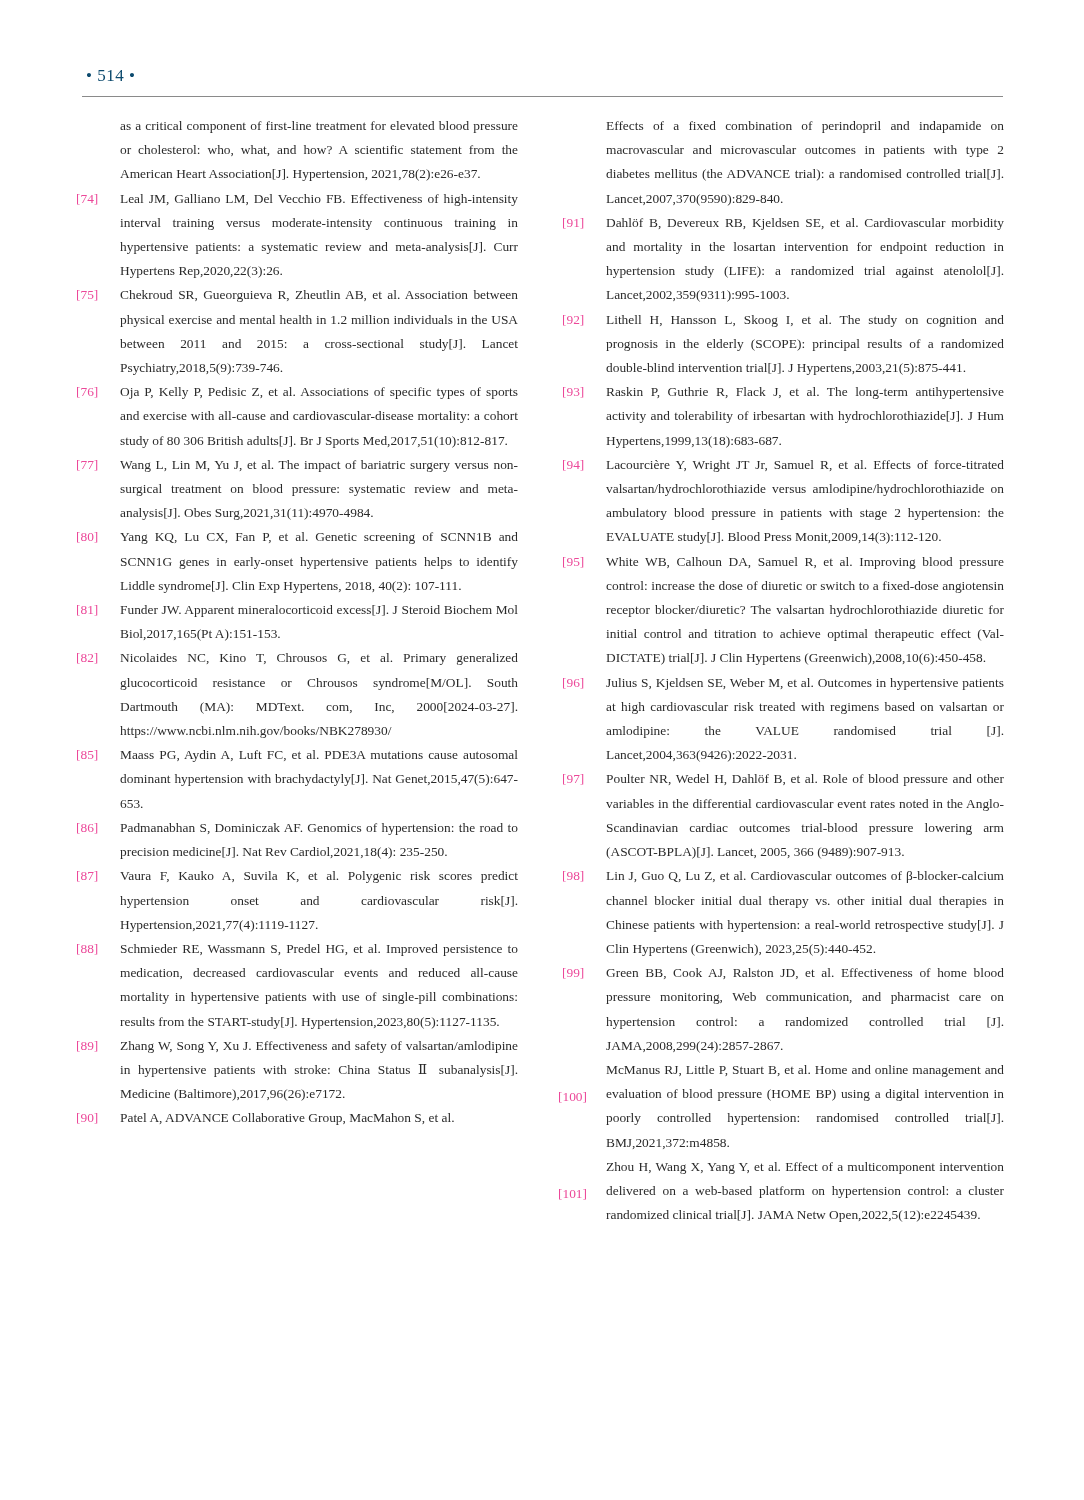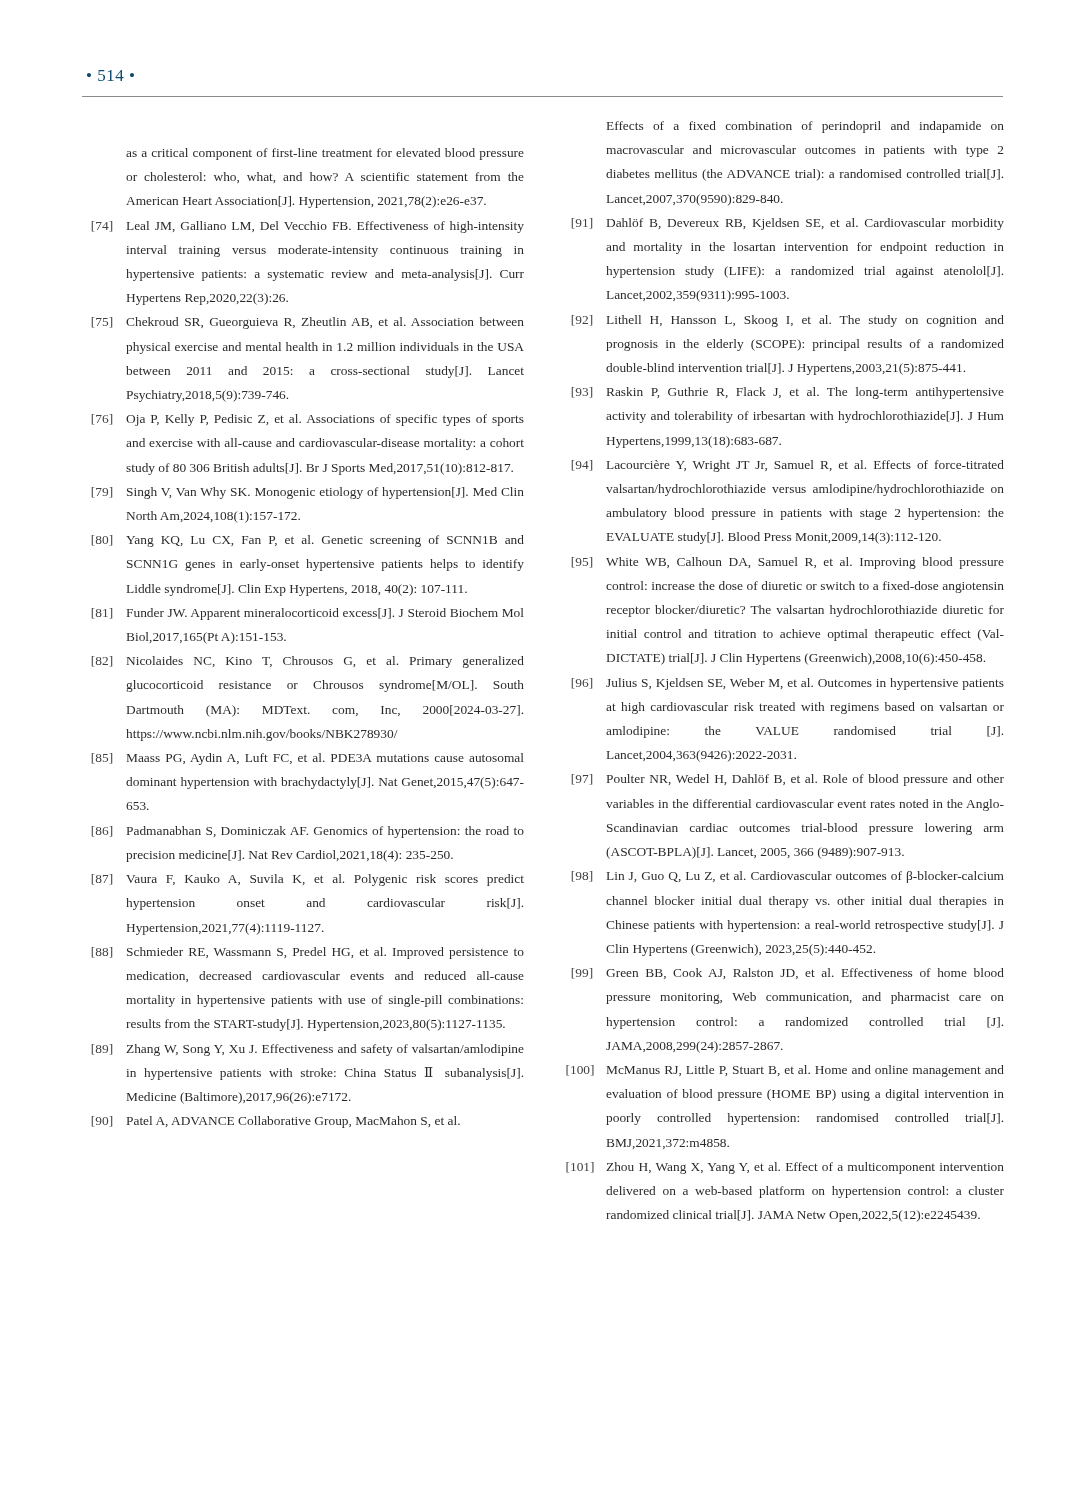"as a critical component of" .col-left { left: 126px -> 120px; margin-top: 27px -> none }
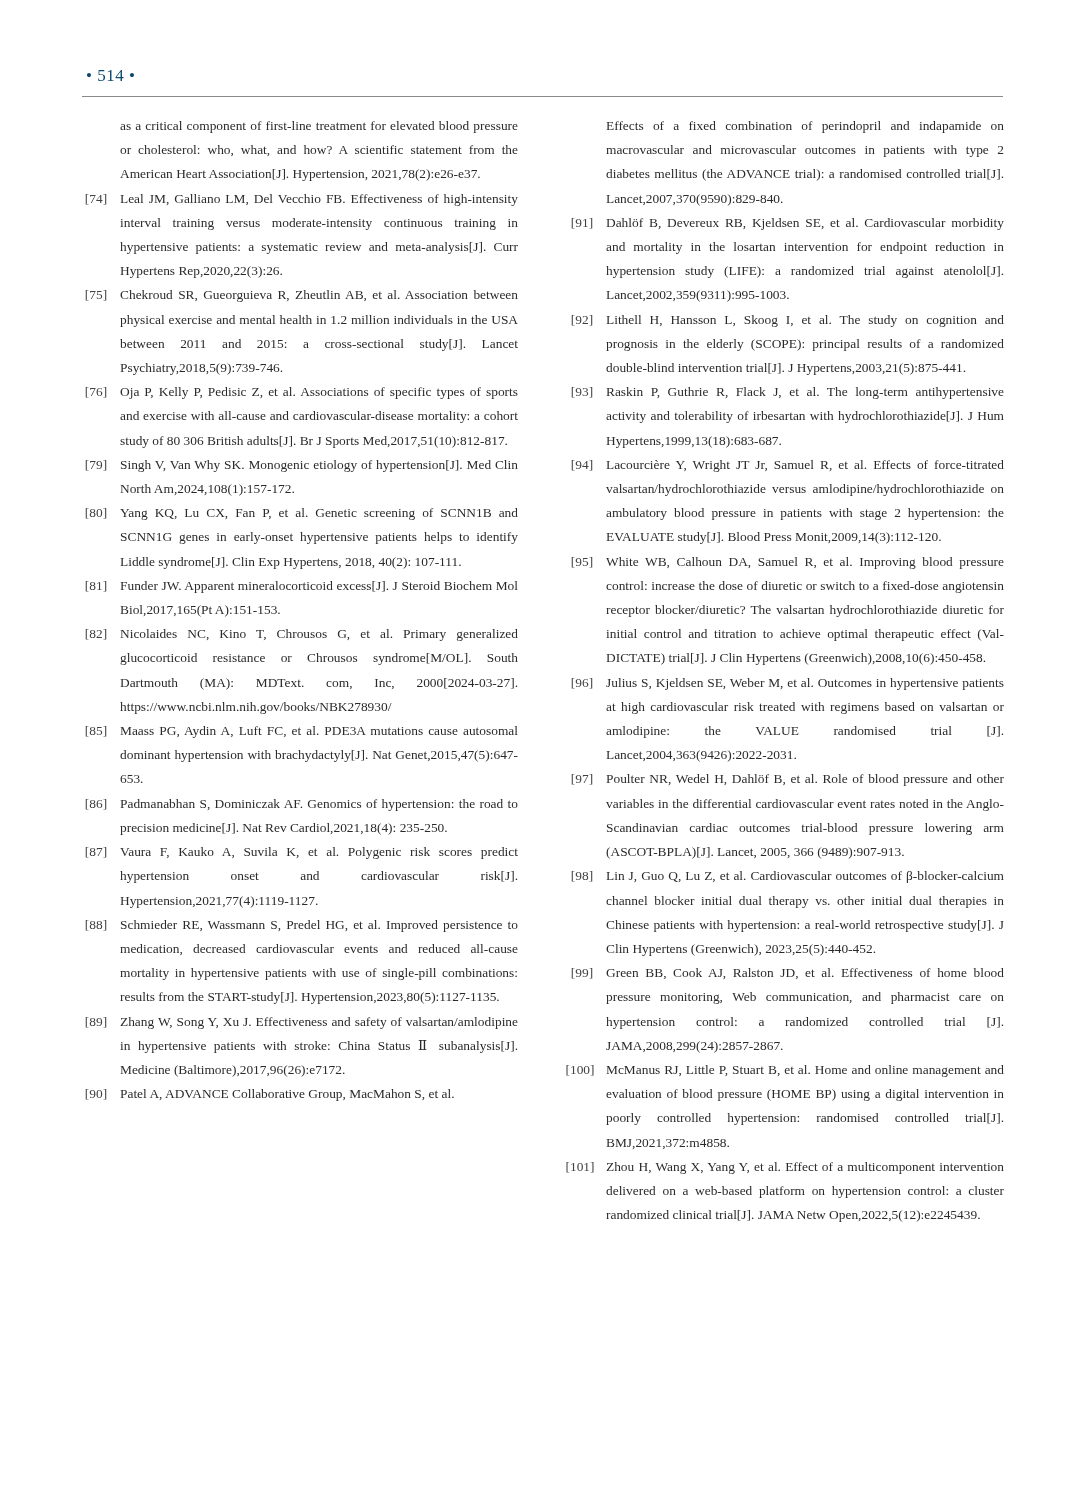"[74]" .ref-num { color: #404040 -> #ec4899; text-align: center -> left }
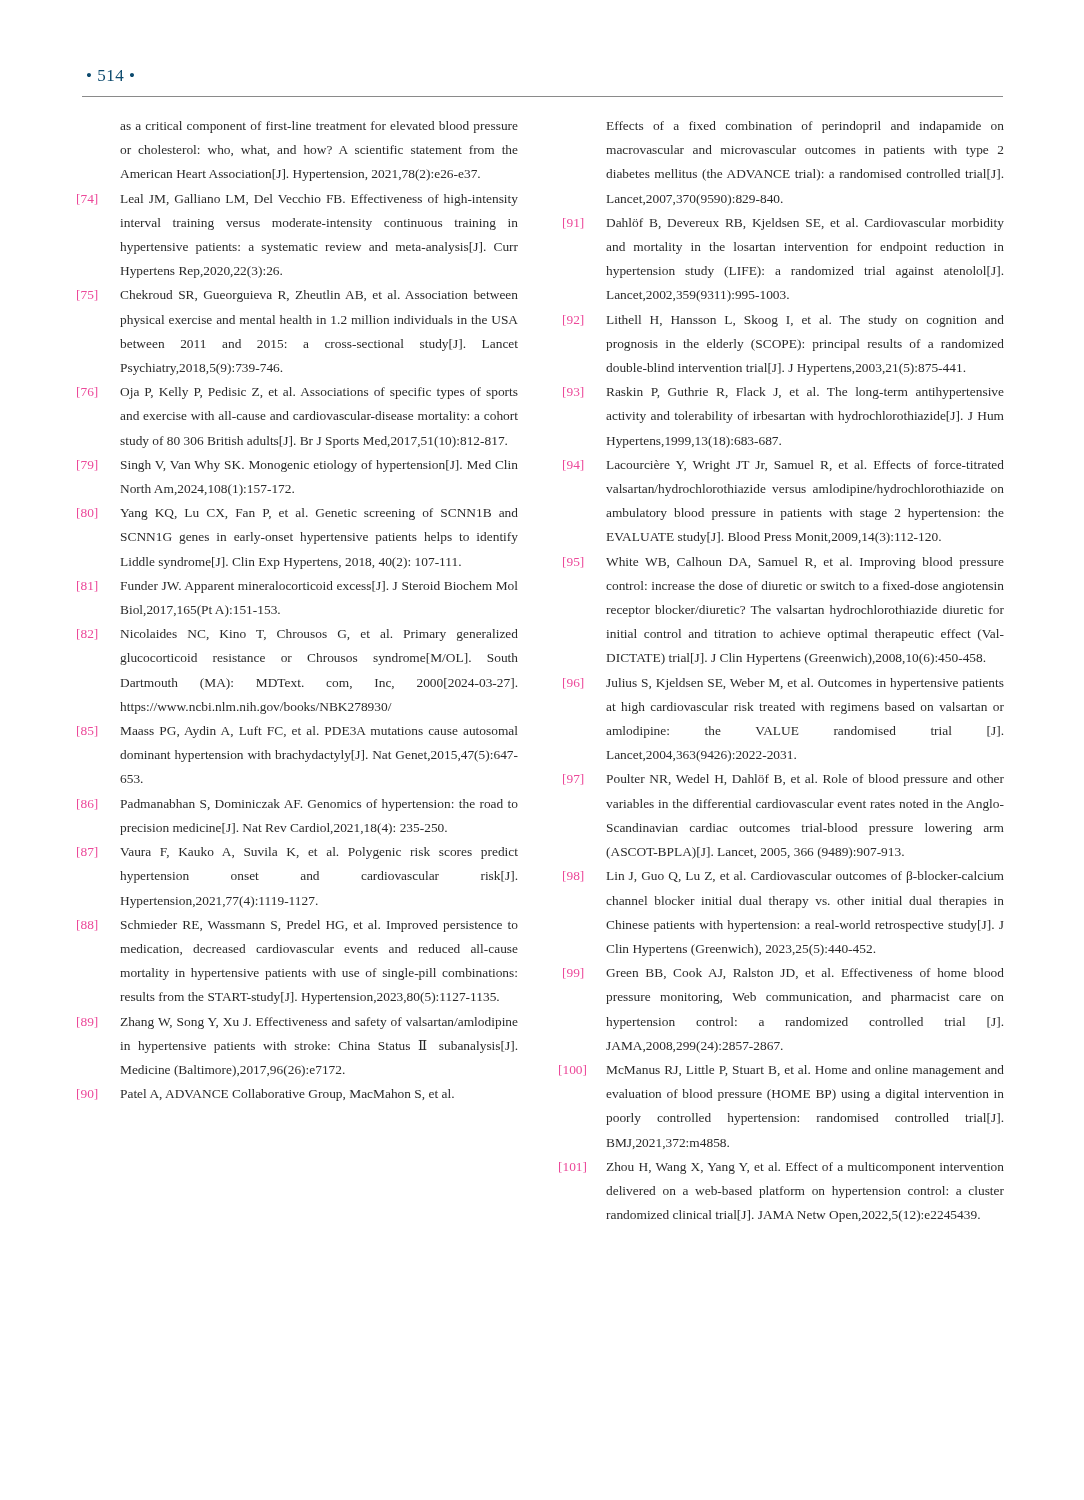"[77]" div.ref { html: none -> <div> <span>[77]</span> <span>Wang L, Lin M, Yu J, et al. The impact of bariatric surgery versus non-surgical treatment on blood pressure: systematic review and meta-analysis[J]. Obes Surg,2021,31(11):4970-4984.</span> </div> }
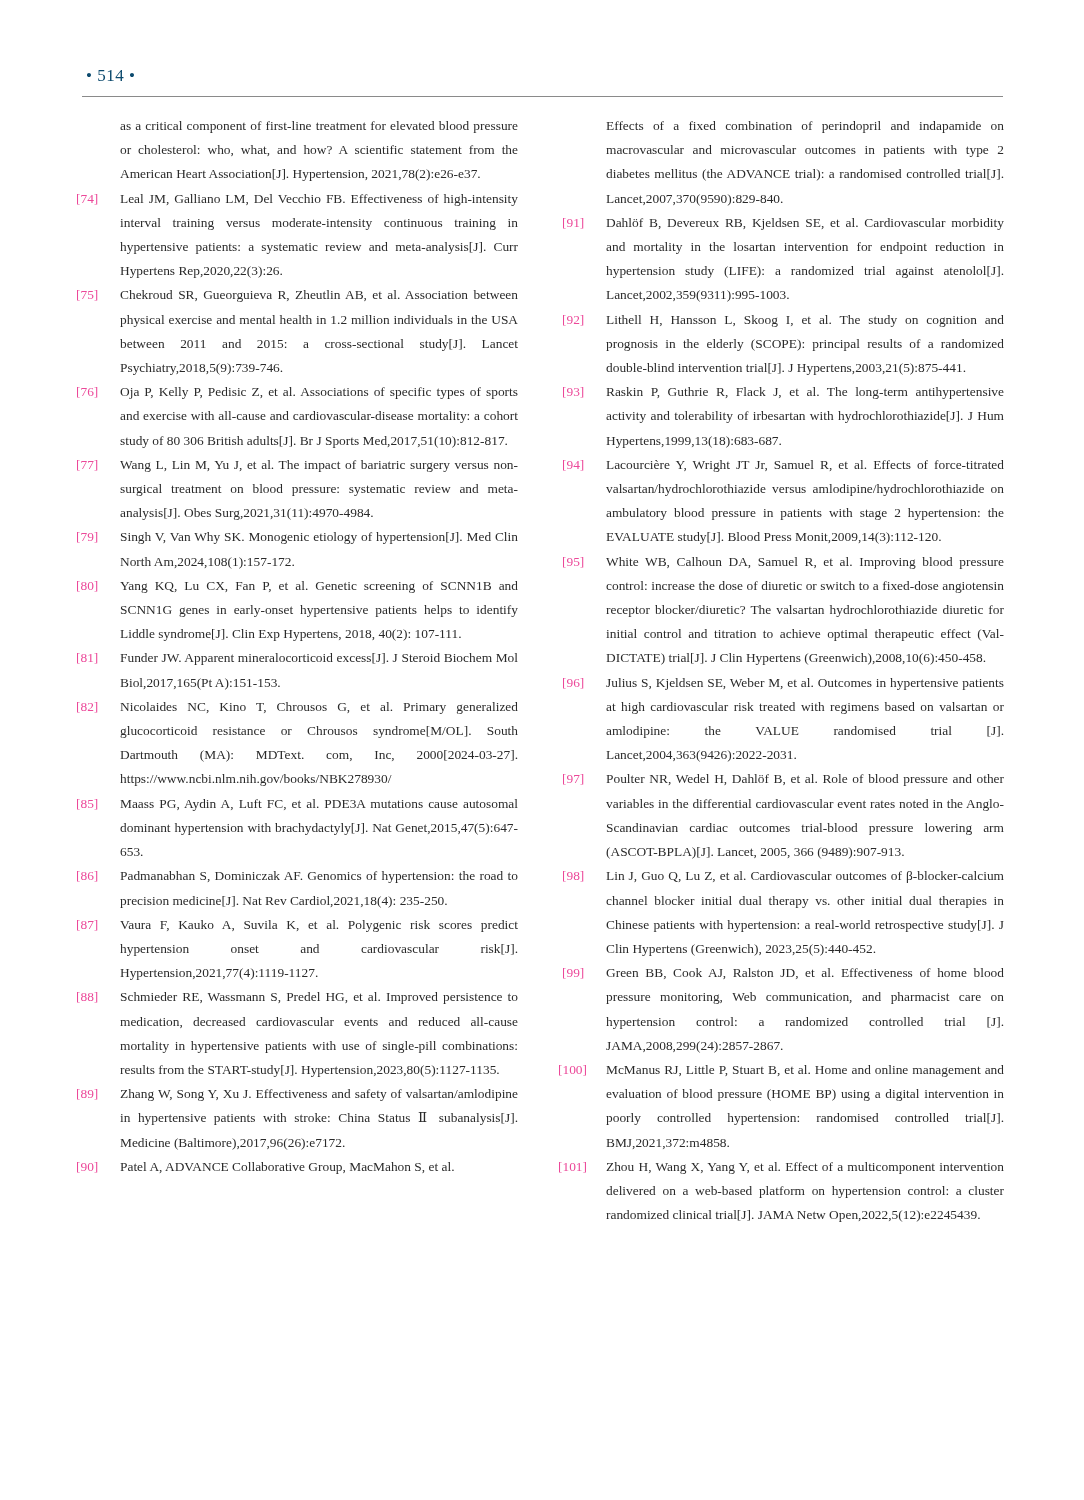"[79]" div.ref { html: <div> <span>[79]</span> <span>Singh V, Van Why SK. Monogenic etiology of hypertension[J]. Med Clin North Am,2024,108(1):157-172.</span> </div> -> none }
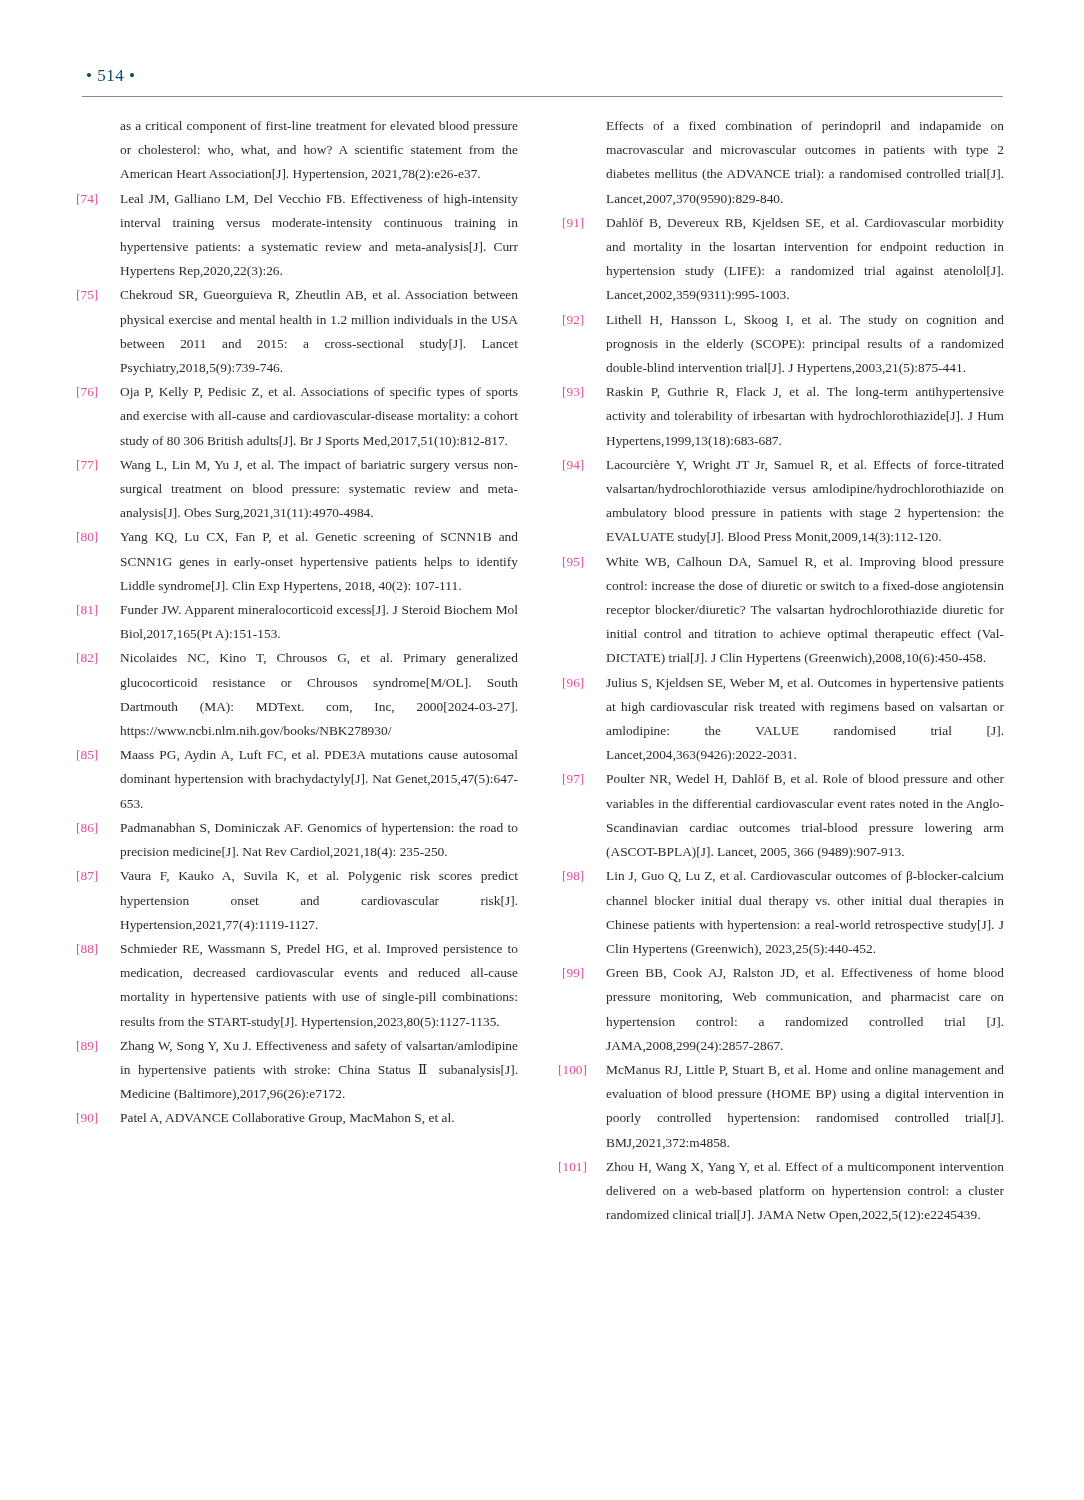"[100]" .col-right .ref-num.wide { margin-top: none -> 27px }
